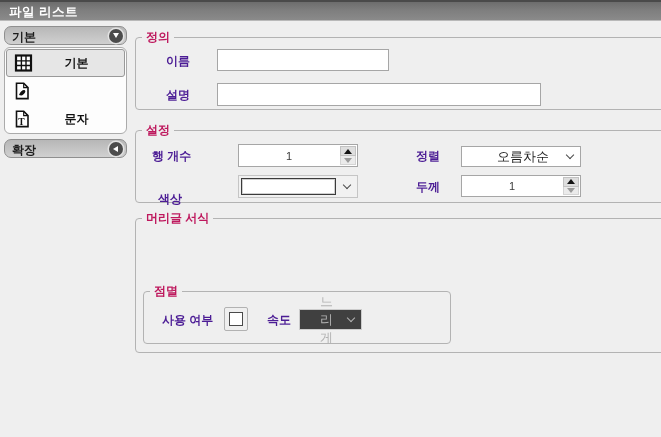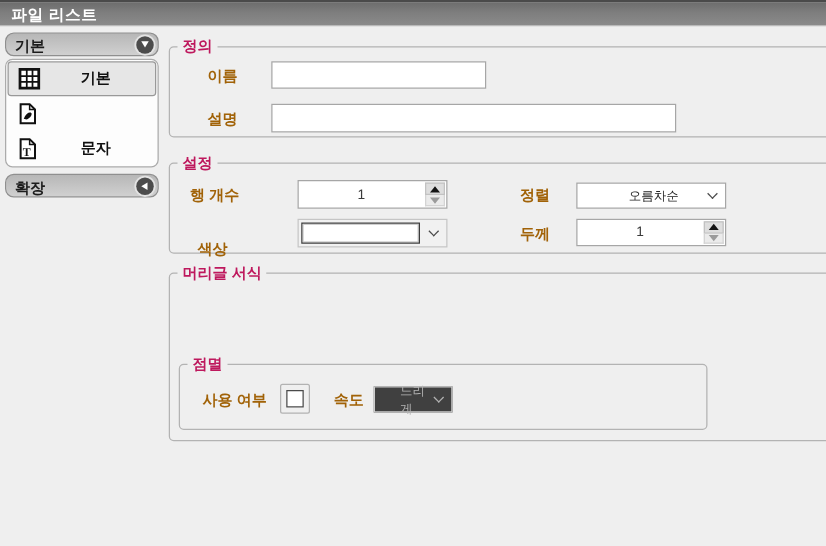"이름" .lbl { color: #a16207 -> #4c1d95 }
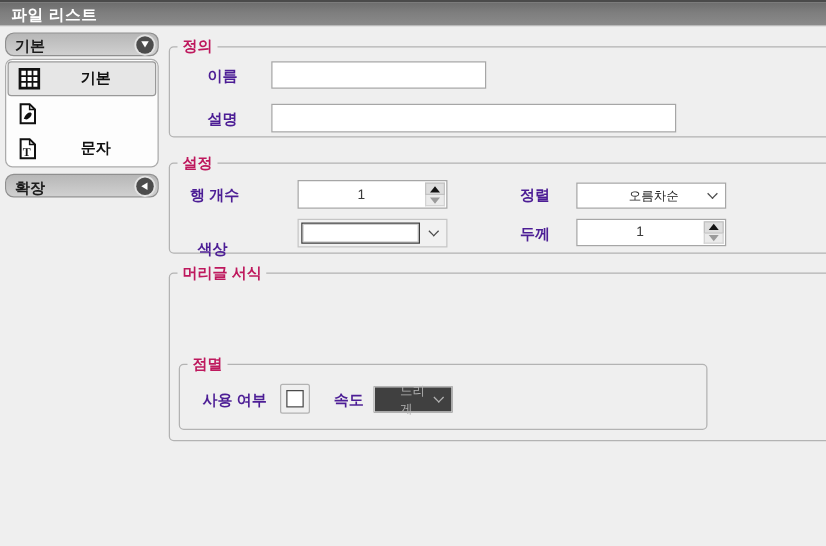"오름차순" .combo .cv { font-size: 10px -> 13px }
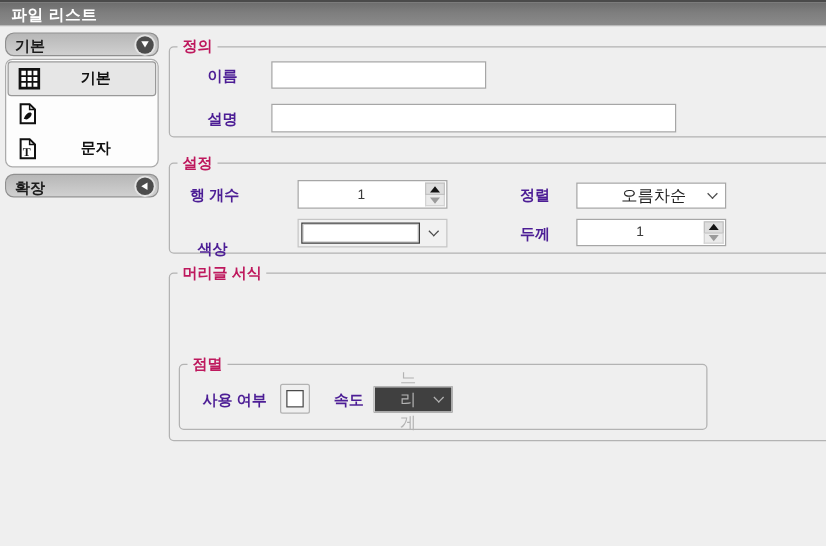"점멸" div.grp { width: 423px -> 308px }
